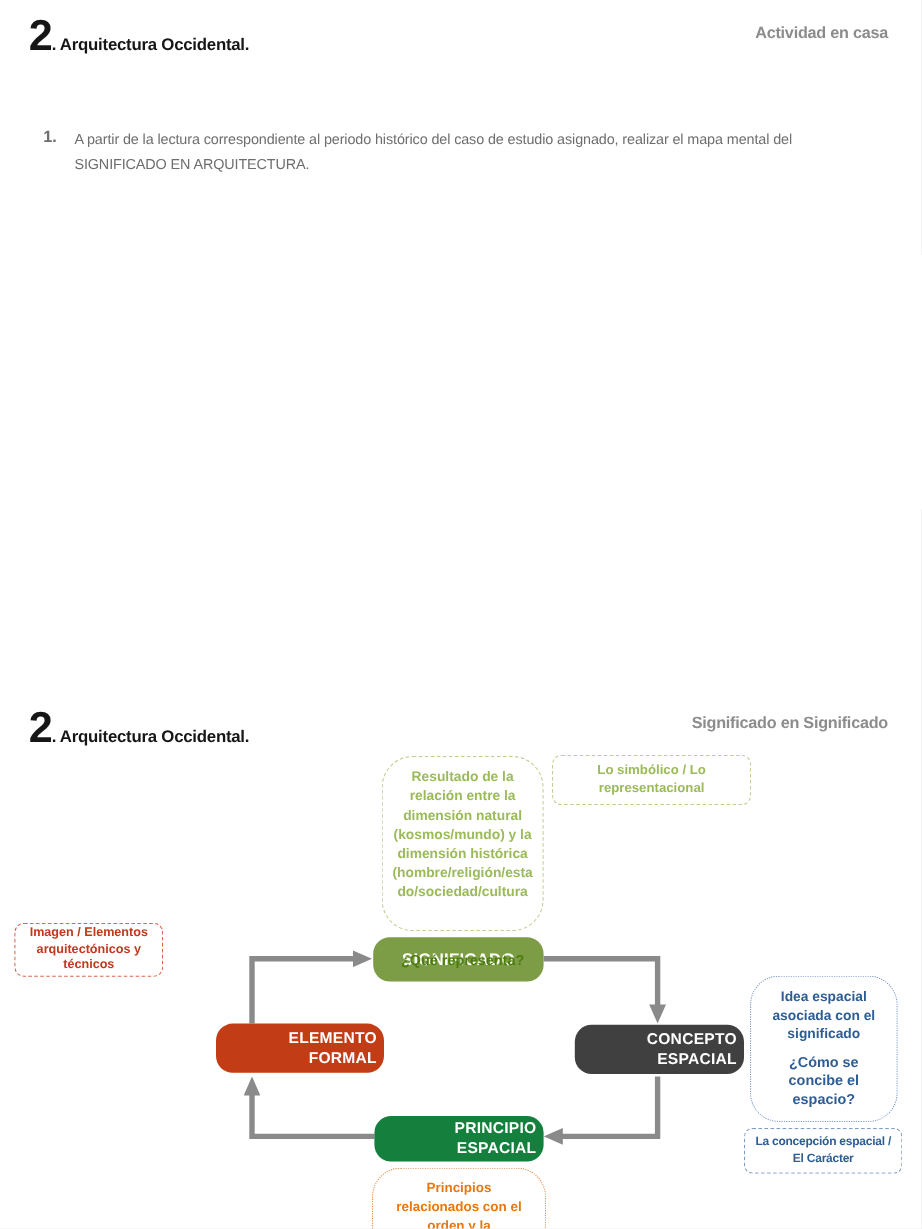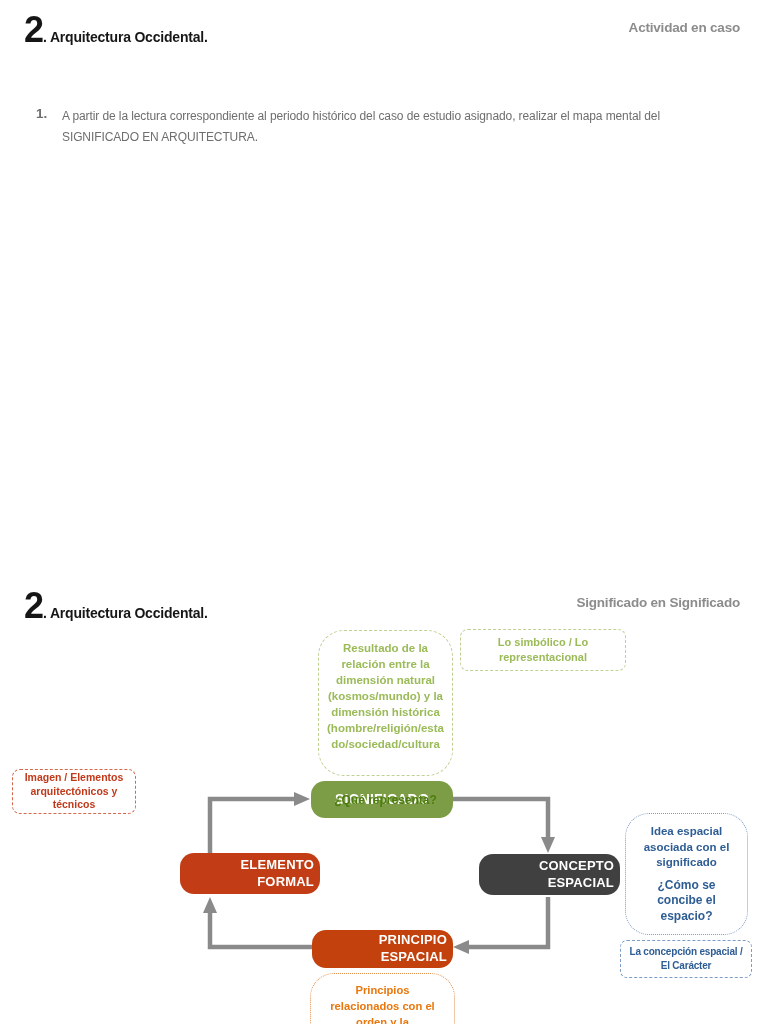"Actividad en caso" div.corner-label { text: caso -> casa }
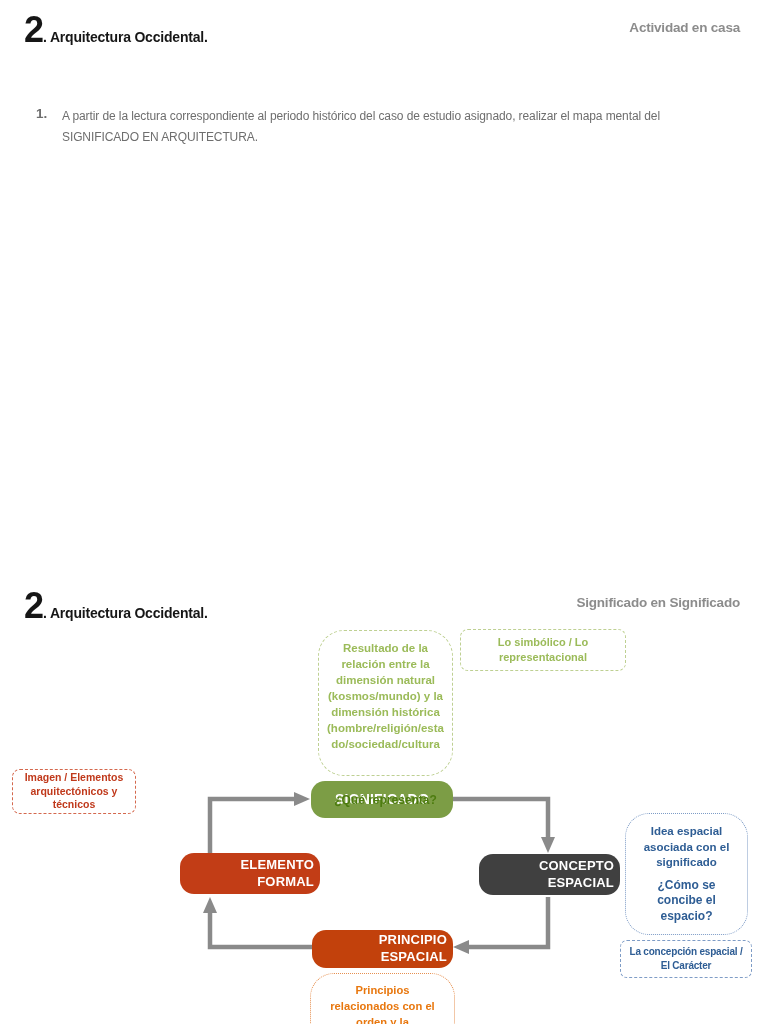"PRINCIPIO ESPACIAL" .node-principio { background: #c2410c -> #15803d }
